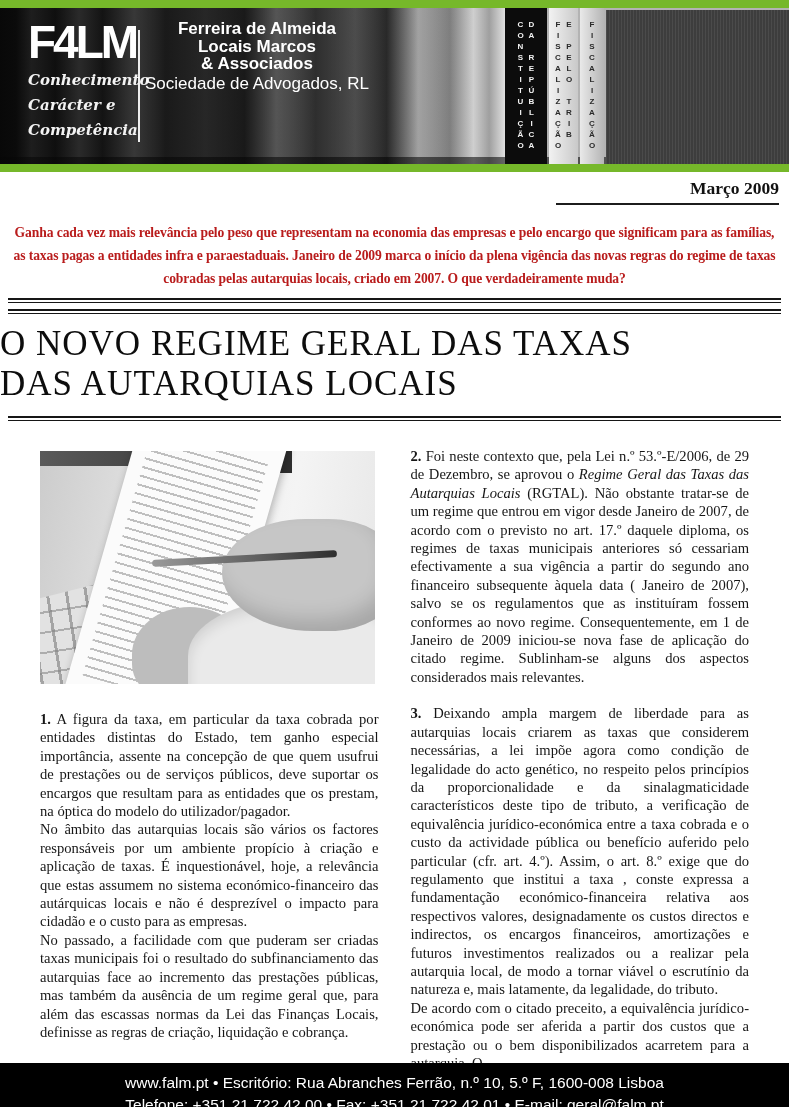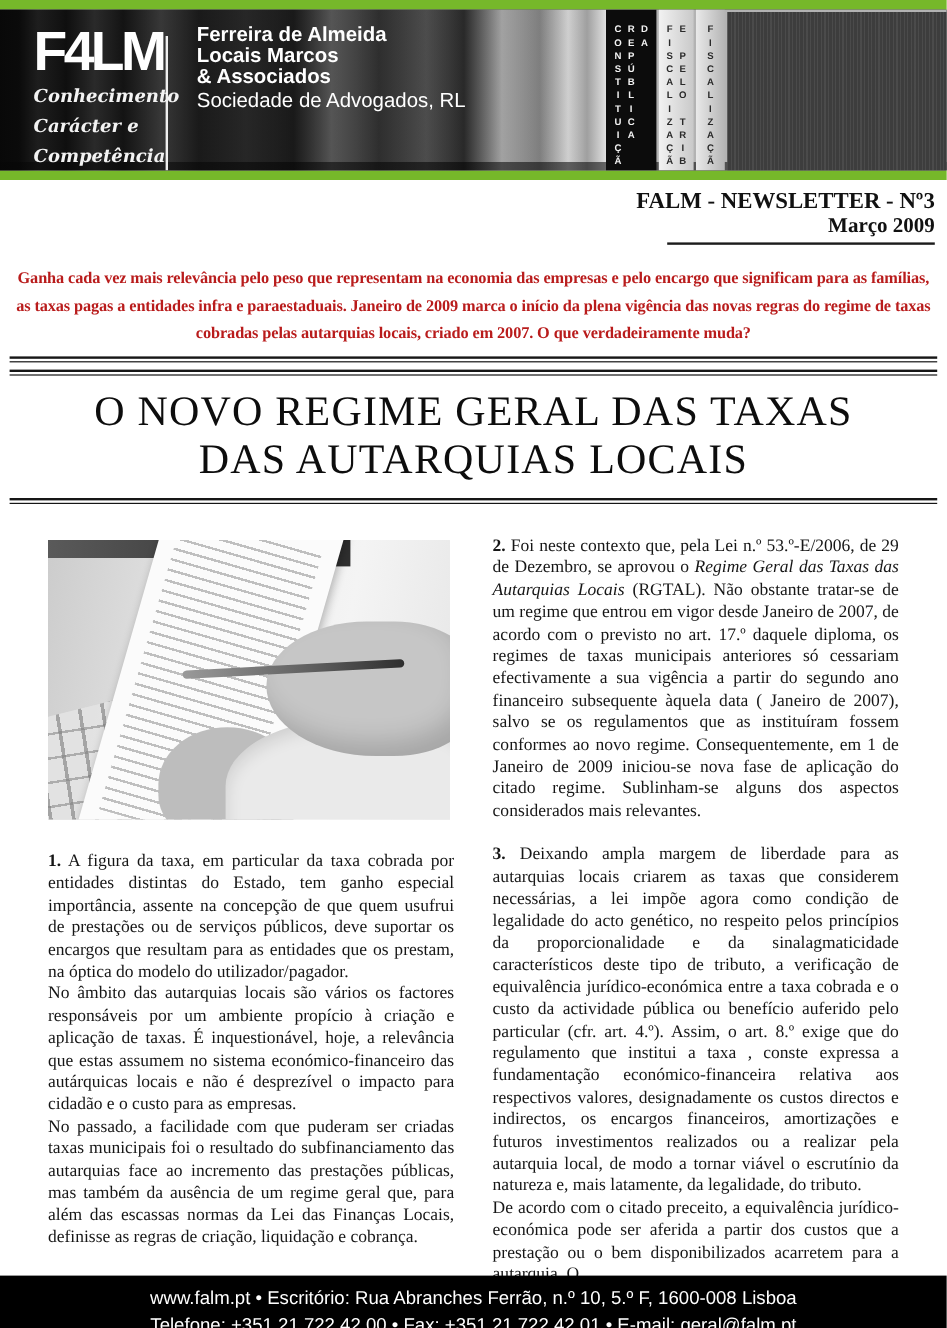"F4LM" .header { height: 134px -> 156px }
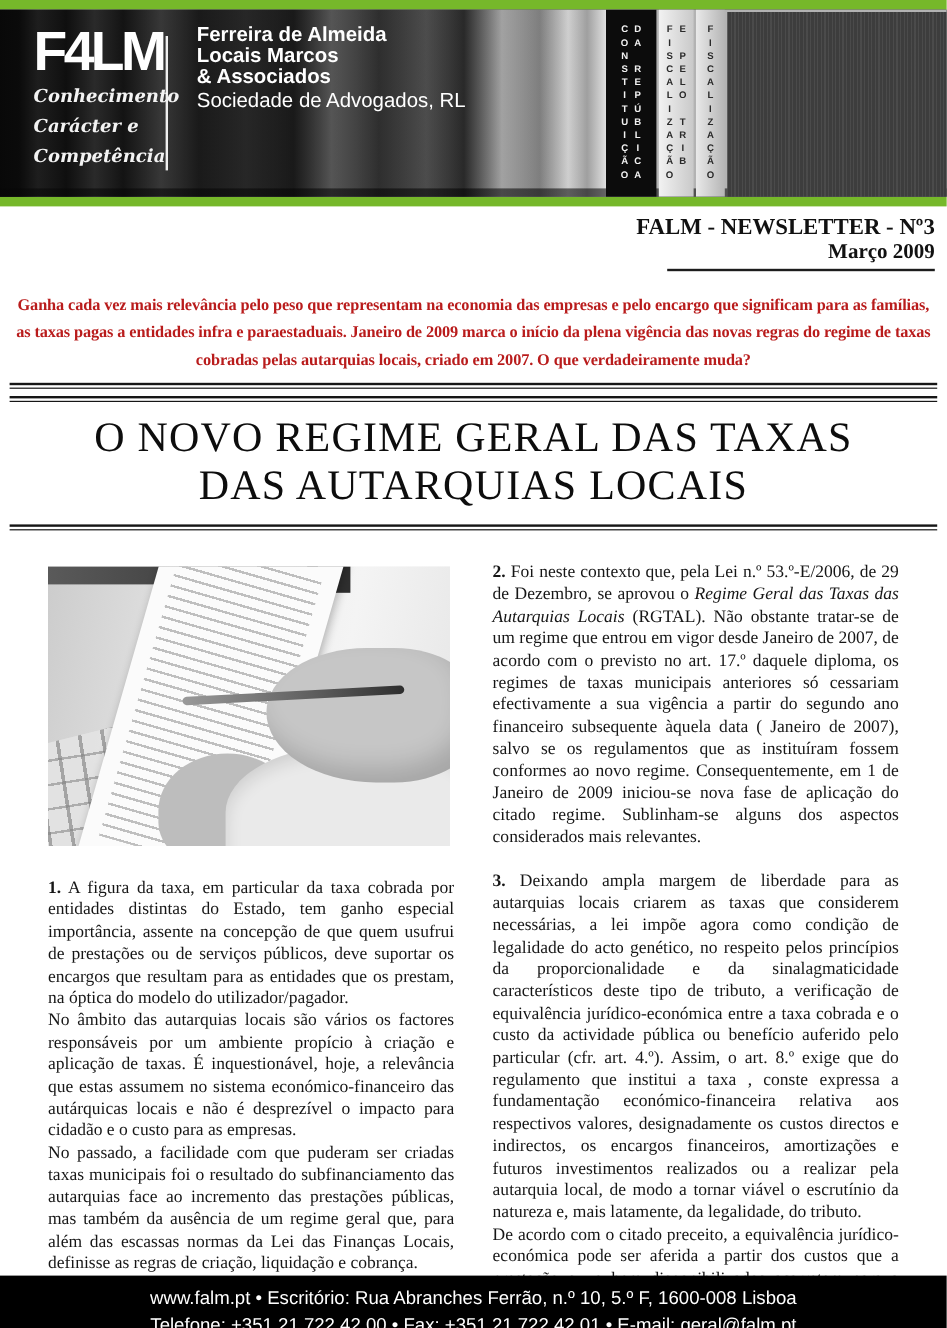"Ferreira de Almeida" .firm-block { left: 164px -> 145px; text-align: none -> center }
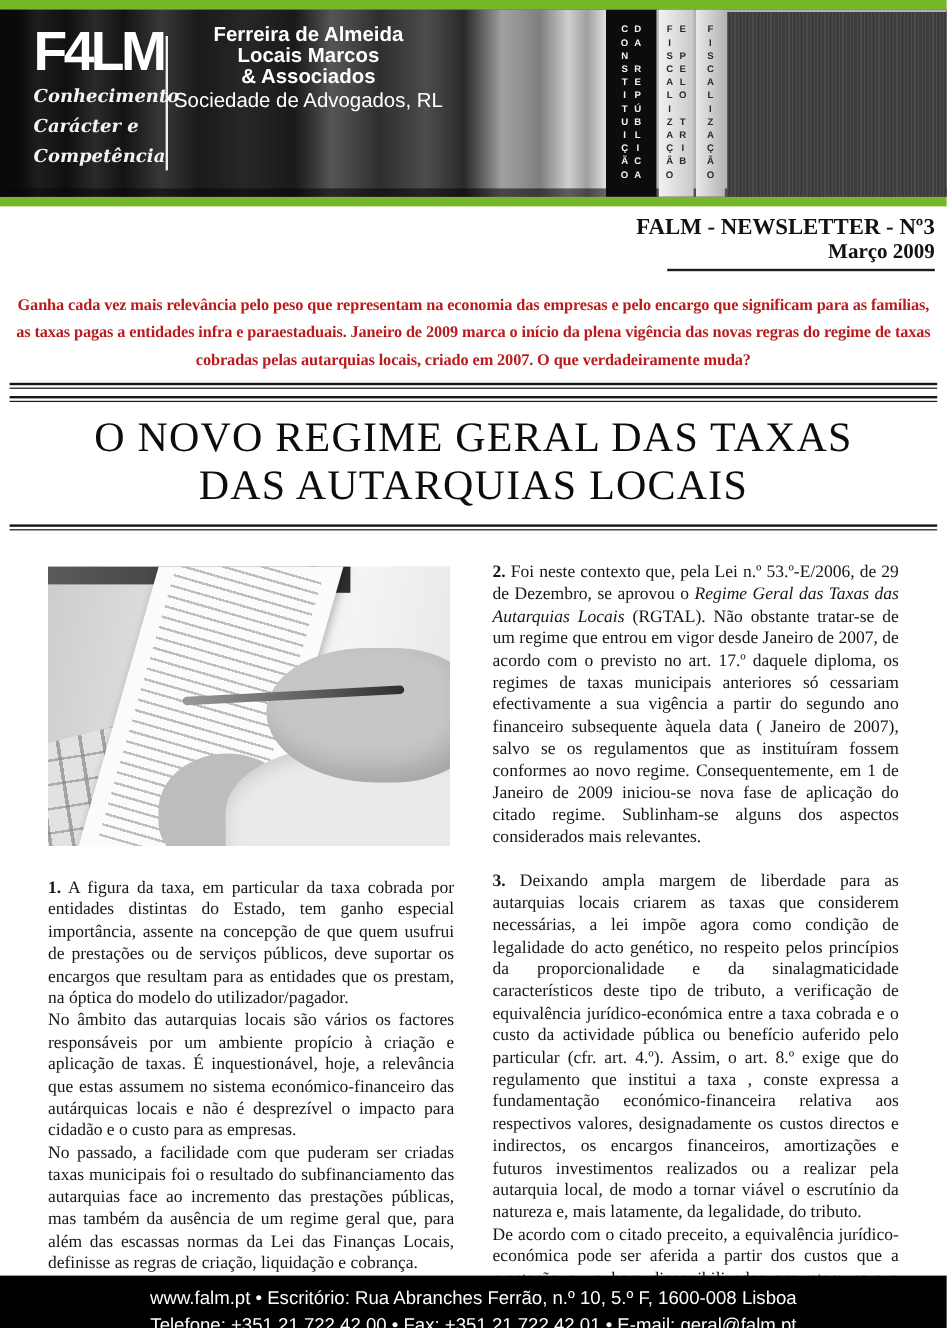"FALM - NEWSLETTER - Nº3" div.m-title { html: <div>FALM - NEWSLETTER - Nº3</div> -> none }
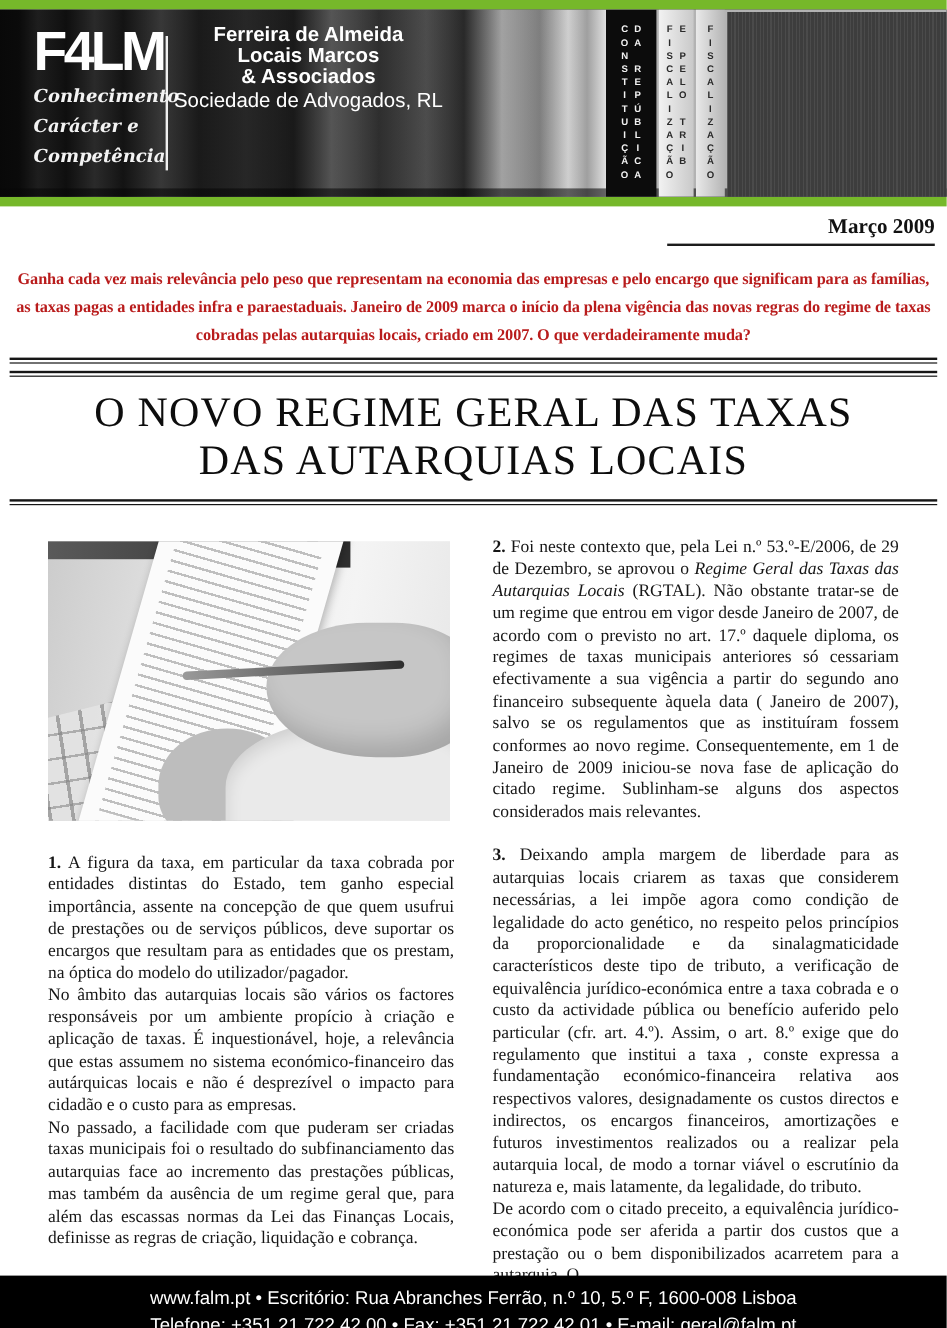"O NOVO REGIME GERAL DAS" .headline { text-align: center -> none }
